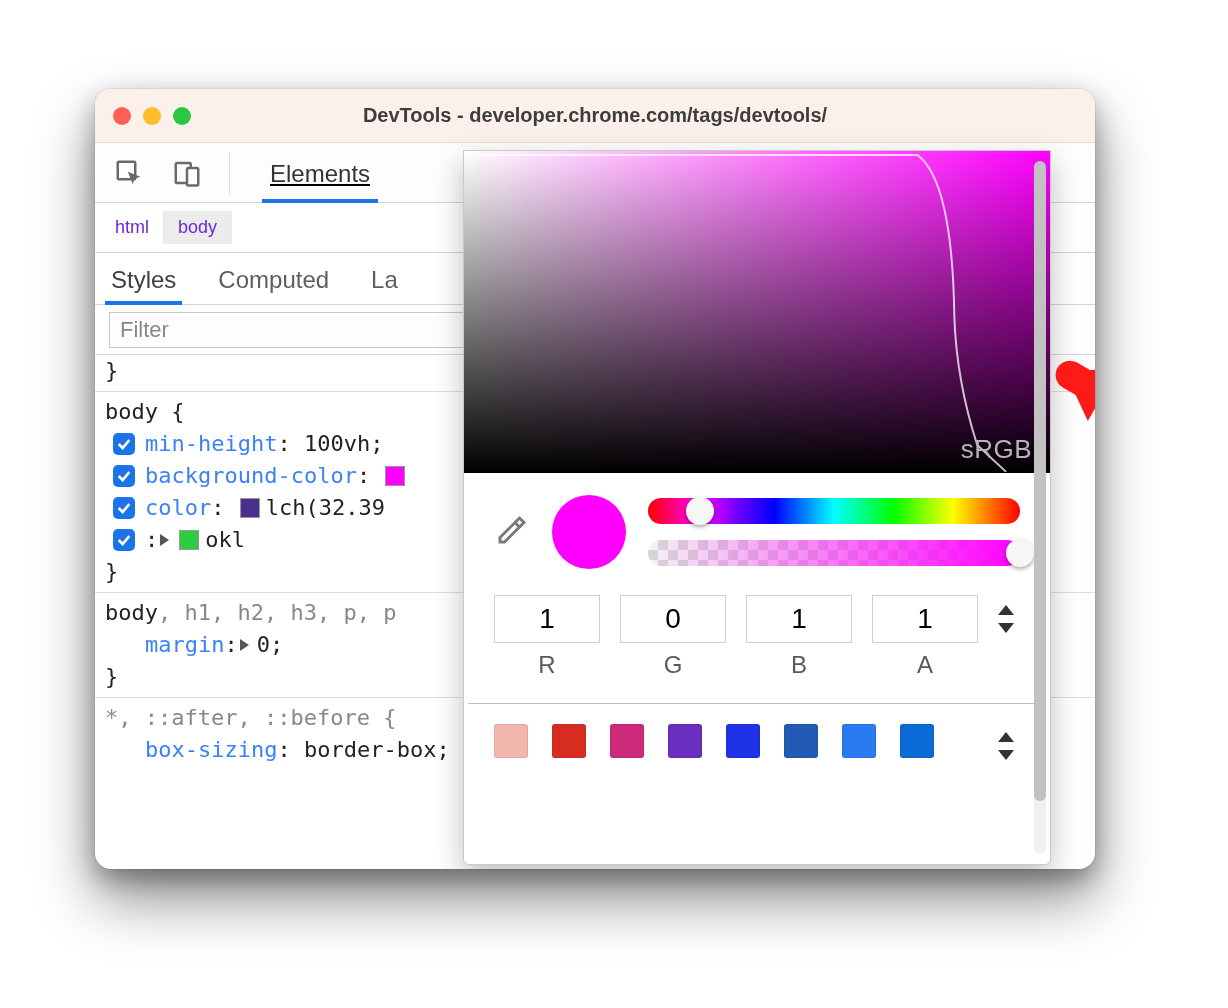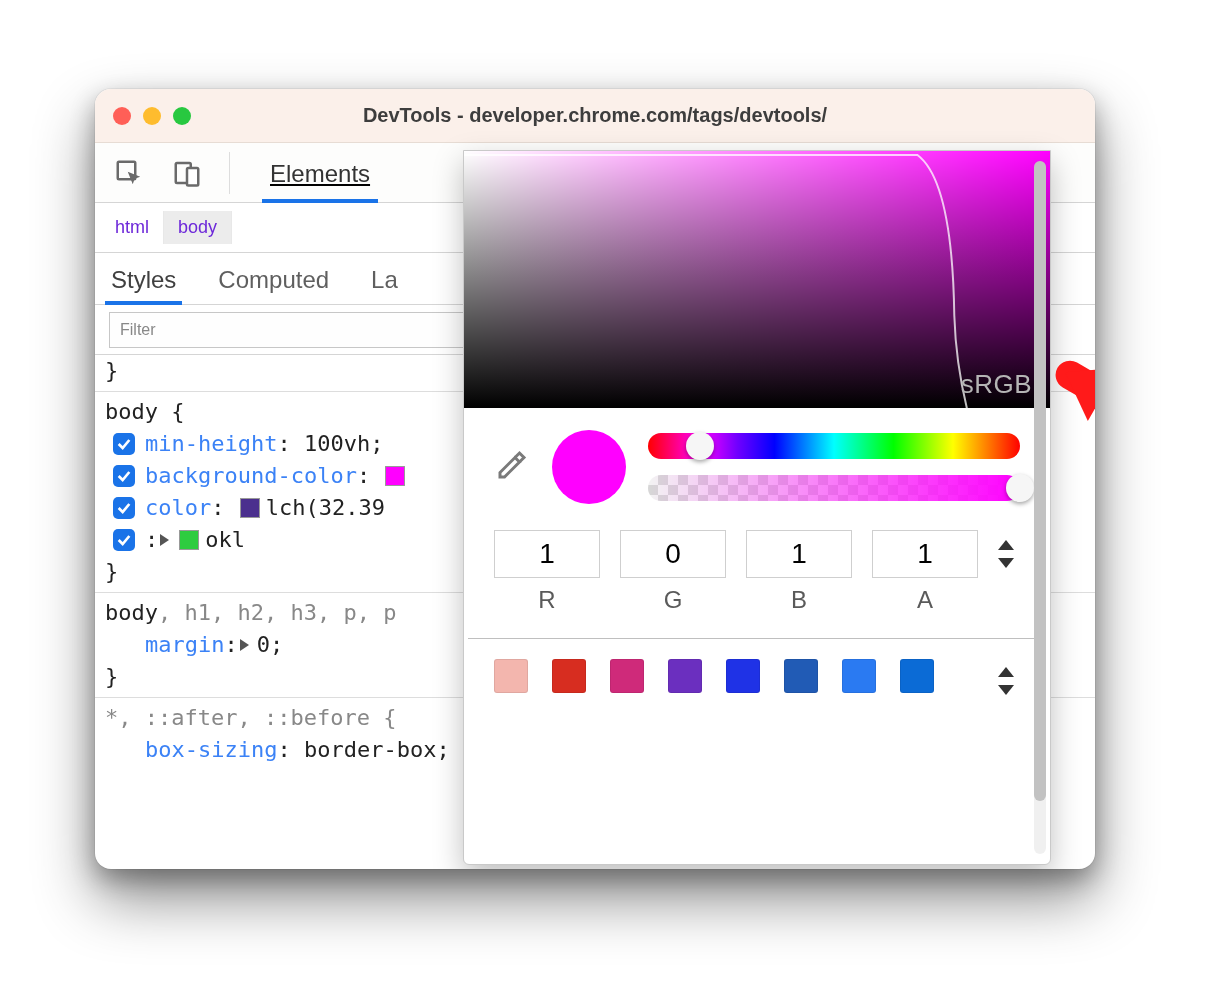"Filter" .filter-input { font-size: 16px -> 22px }
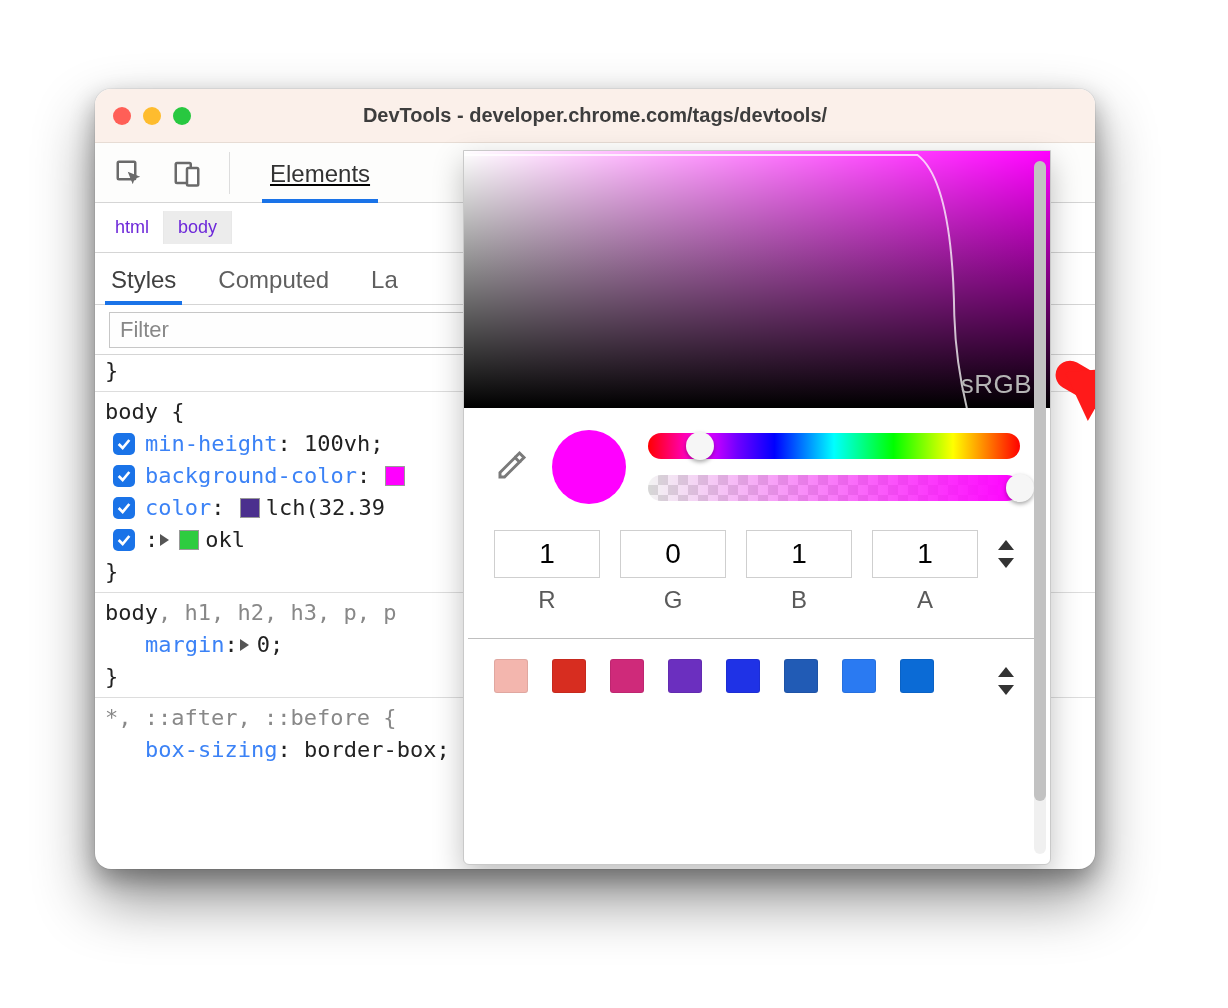"sRGB" .spectrum { height: 257px -> 322px }
